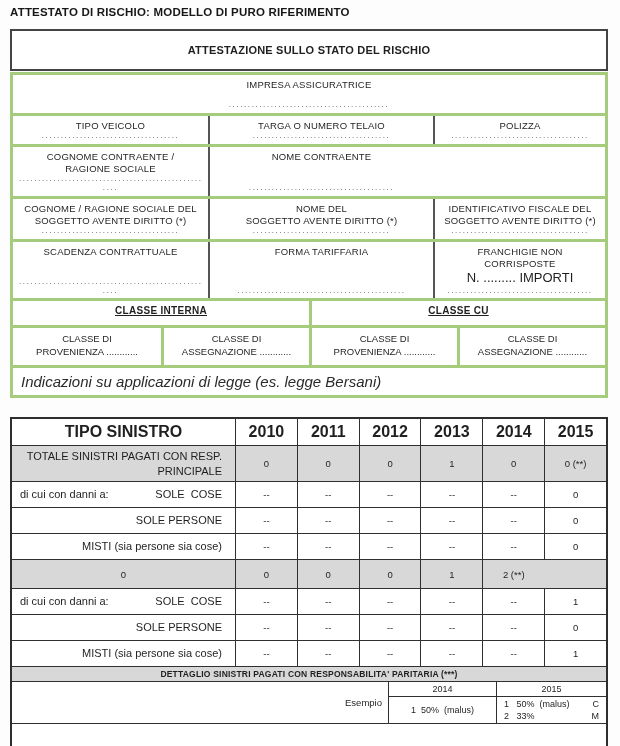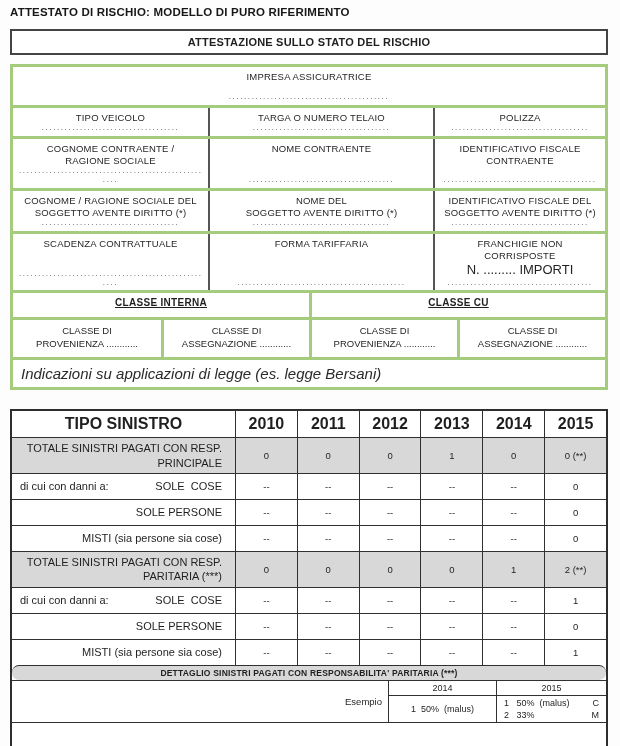"ATTESTAZIONE SULLO STATO DEL RISCHIO" .attest-box { height: 26px -> 42px }
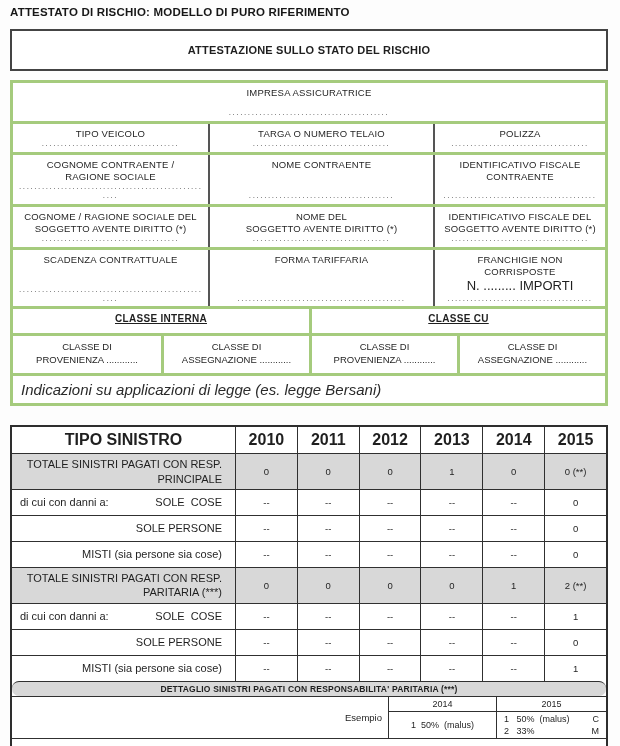"IMPRESA ASSICURATRICE" .gtable { margin-top: 9px -> 1px }
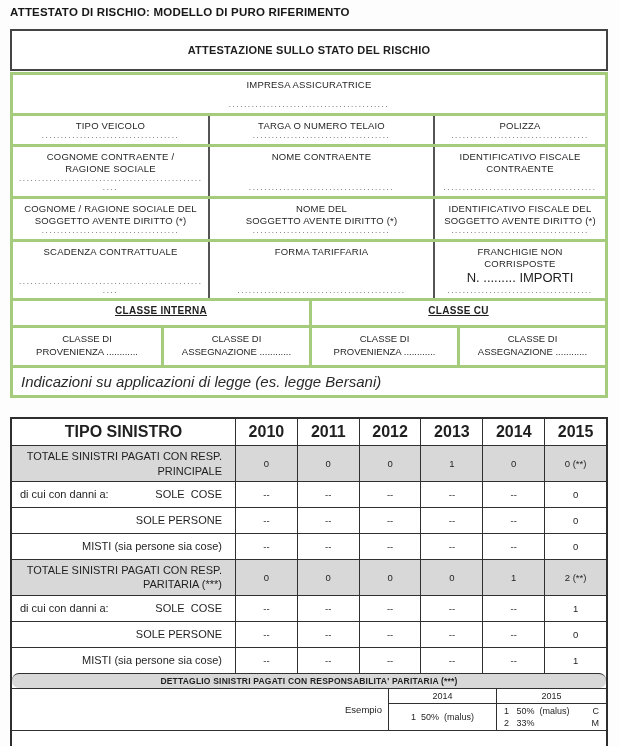"IDENTIFICATIVO FISCALE" div.gcell { html: <div> <span>IDENTIFICATIVO FISCALE CONTRAENTE</span> <span>........................................</span> </div> -> none }
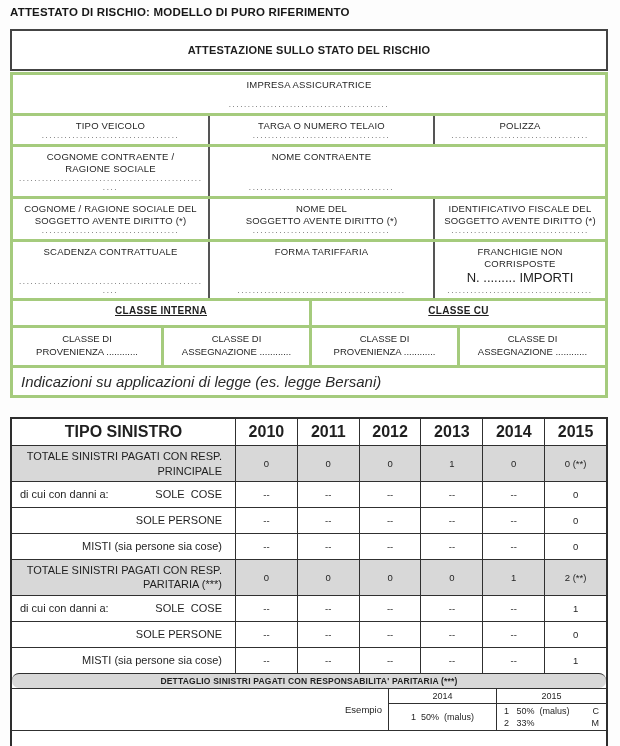"TOTALE SINISTRI PAGATI CON RESP. PARITARIA" div.ccell { html: <div><span>TOTALE SINISTRI PAGATI CON RESP. PARITARIA (***)</span></div> -> none }
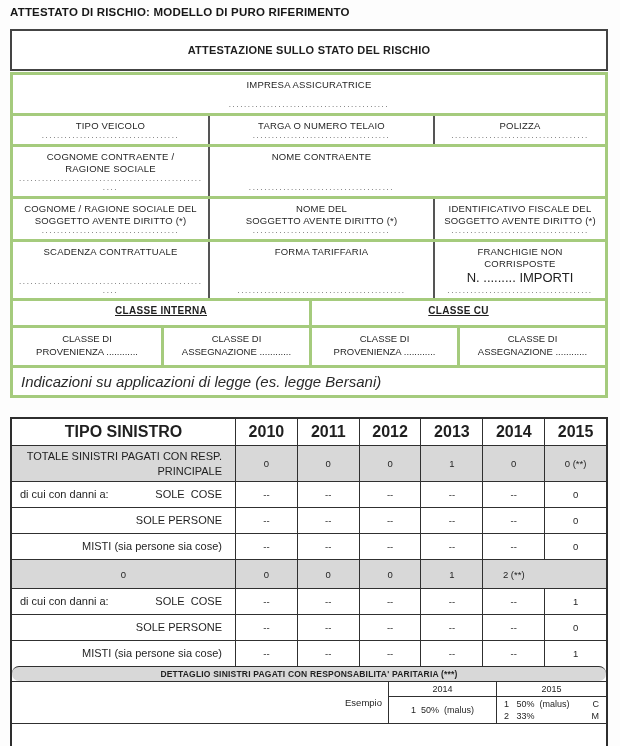"DETTAGLIO SINISTRI PAGATI CON" .detail-hdr { border-radius: 7px -> none }
